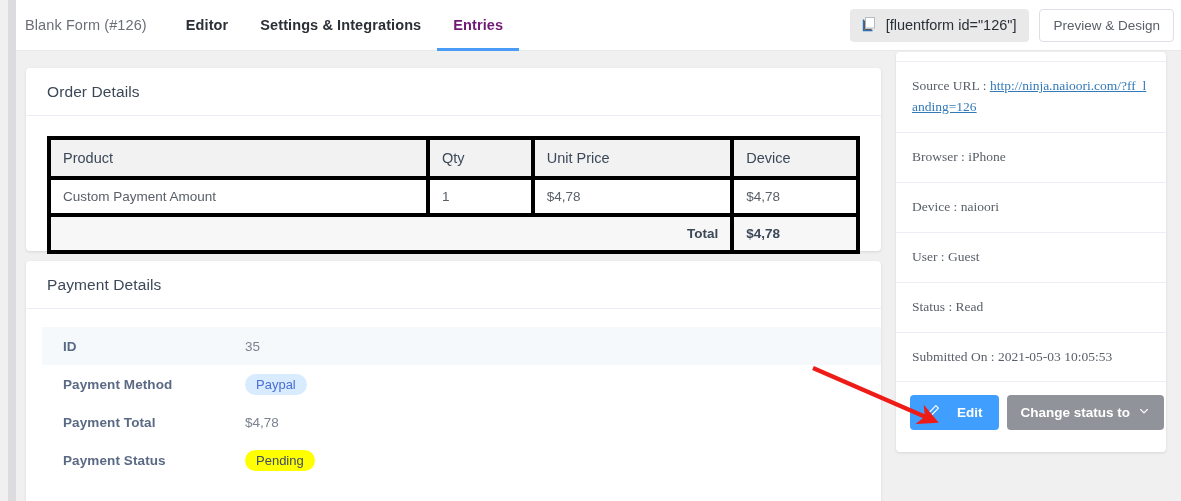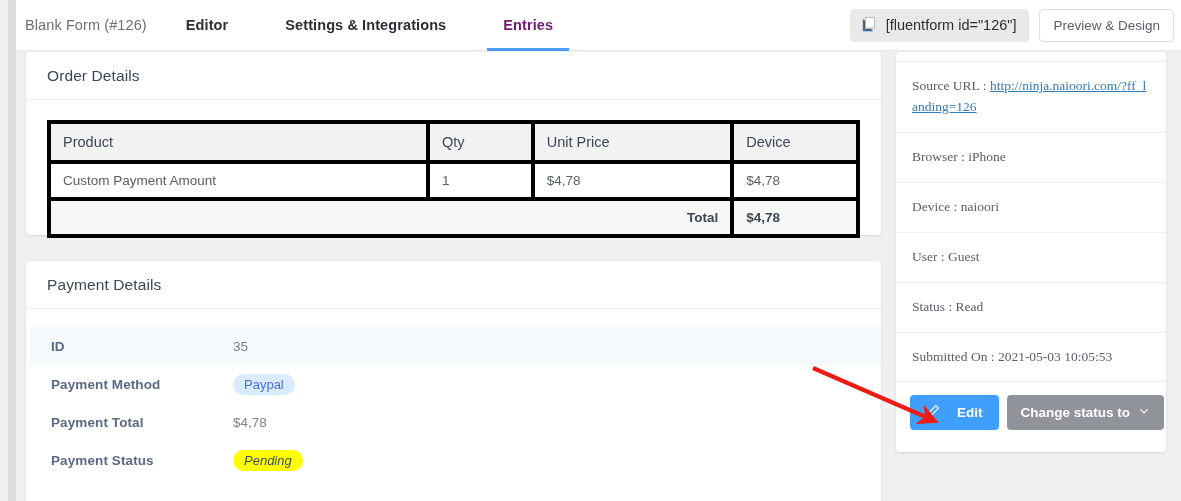"Editor" .nav-tabs { gap: 25px -> none }
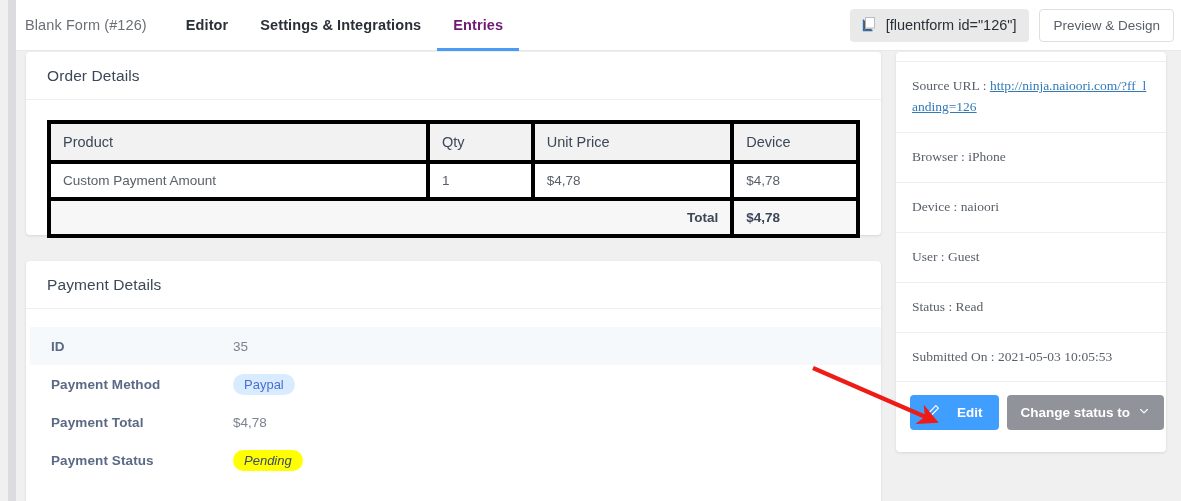"Order Details" #order-card { top: 1px -> 17px }
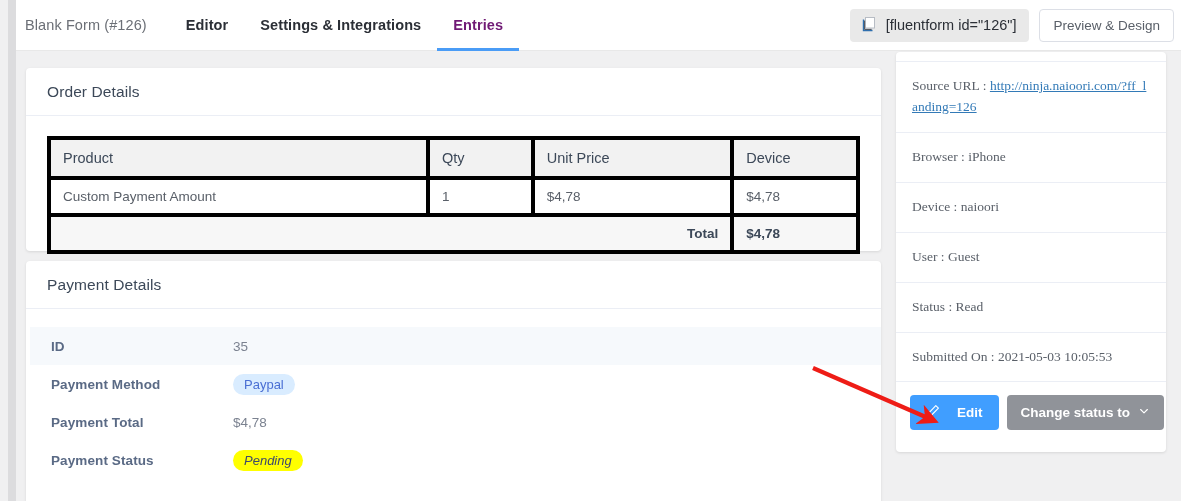"ID" .pay-rows { padding: 18px 0 0 4px -> 18px 0 0 16px }
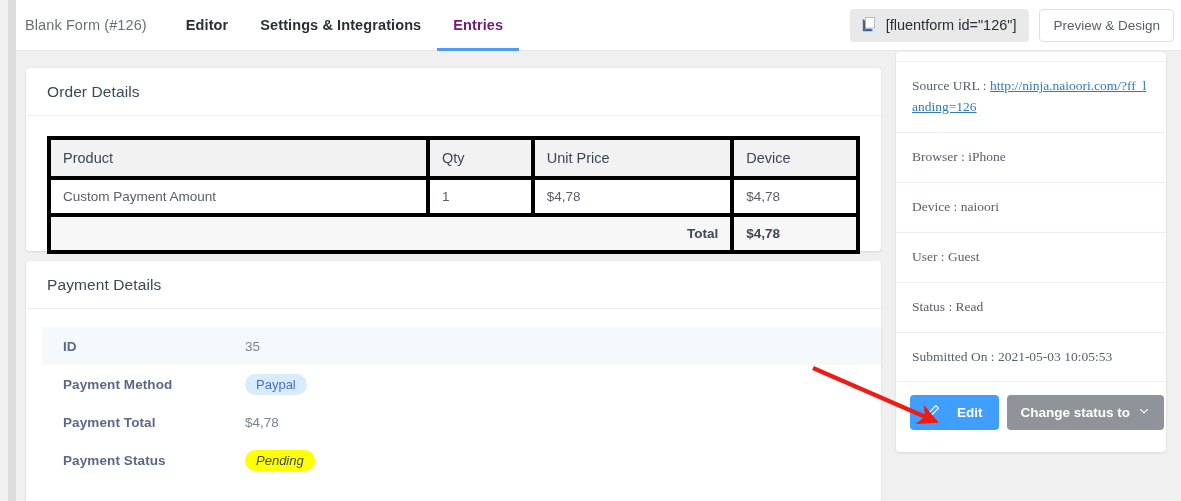"Pending" .badge-yellow { font-style: italic -> none }
